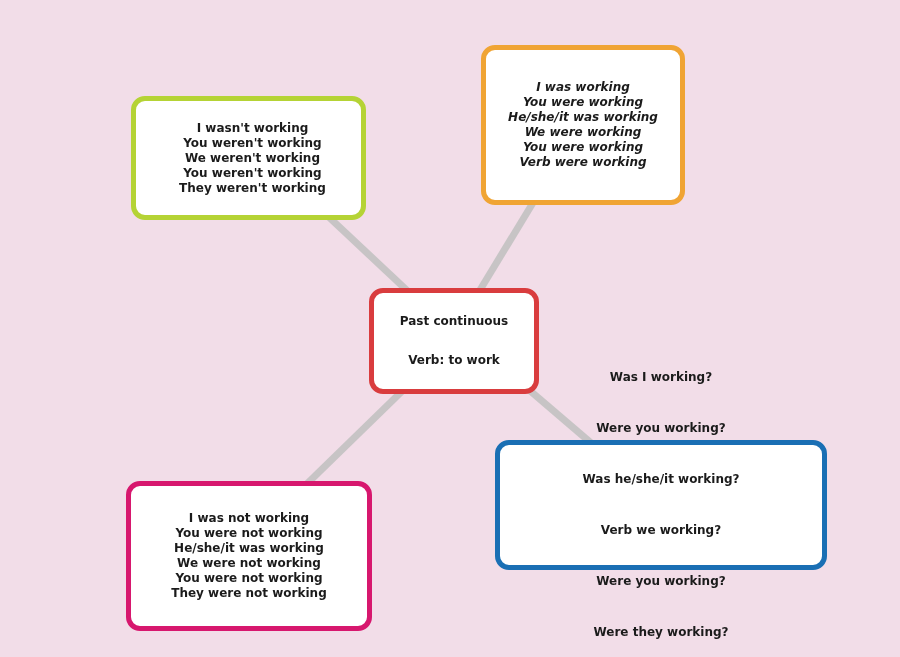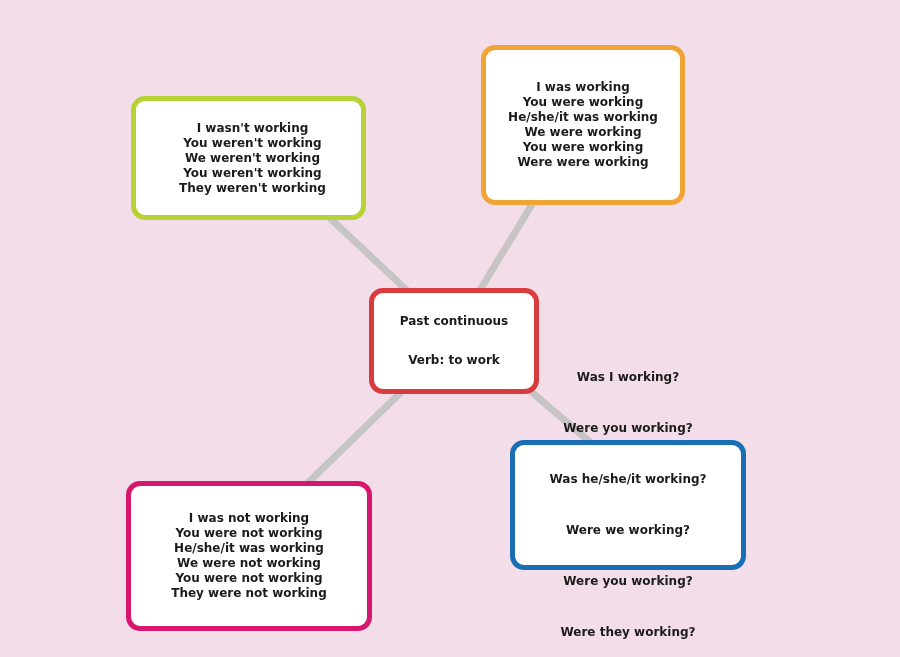"I was working" div.node { font-style: none -> italic }
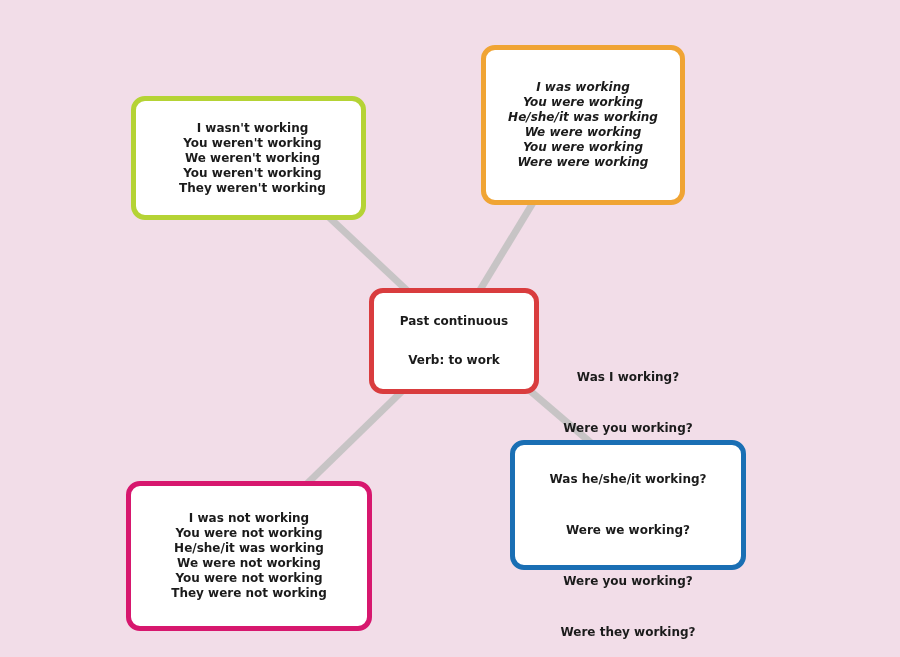"Were were working" div.txt { text: Were -> Verb }
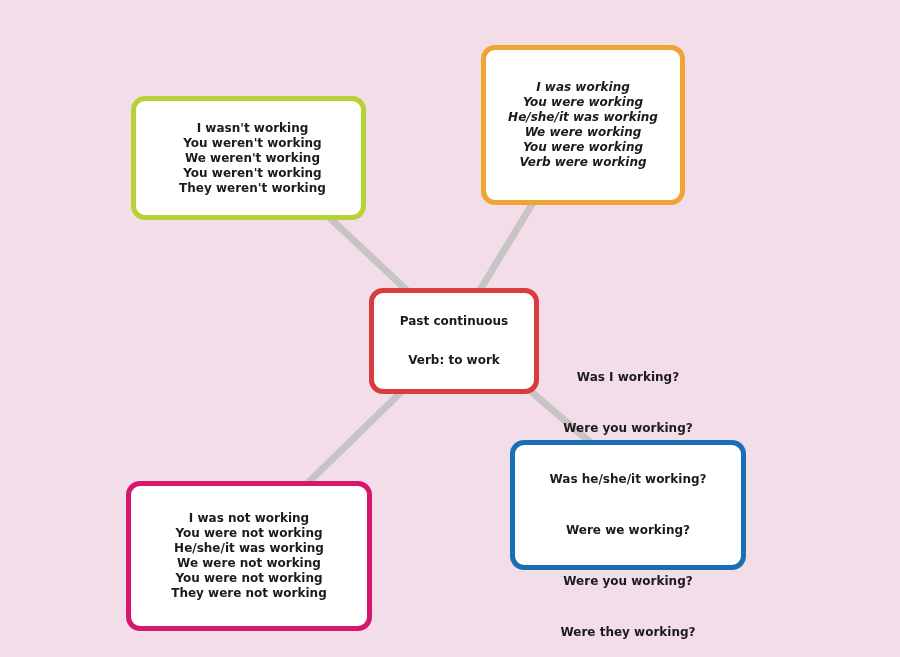"Was I working?" .node-blue { left: 510px -> 495px; width: 236px -> 332px }
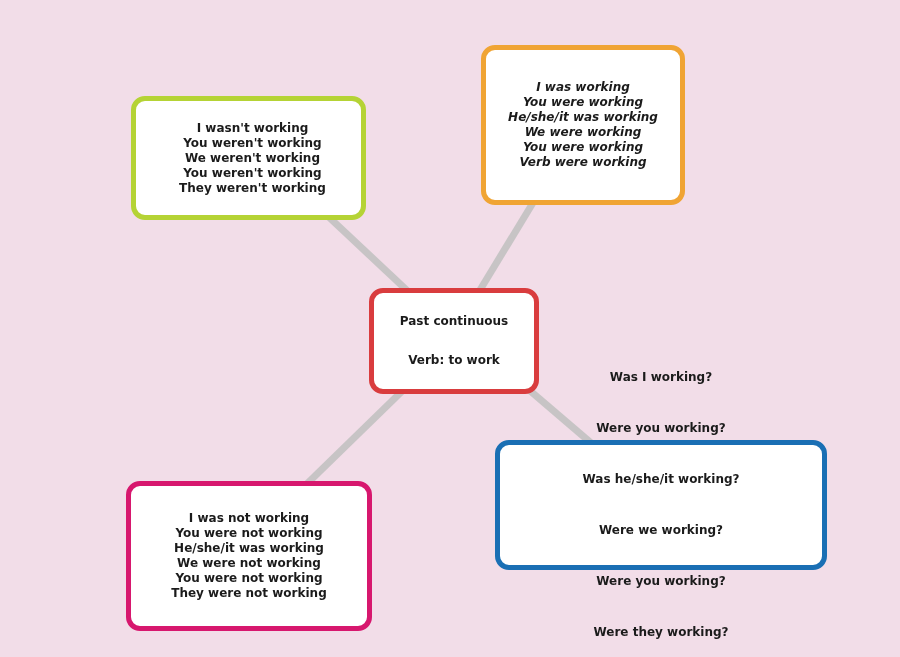"Were we working?" div.txt { text: Were -> Verb }
